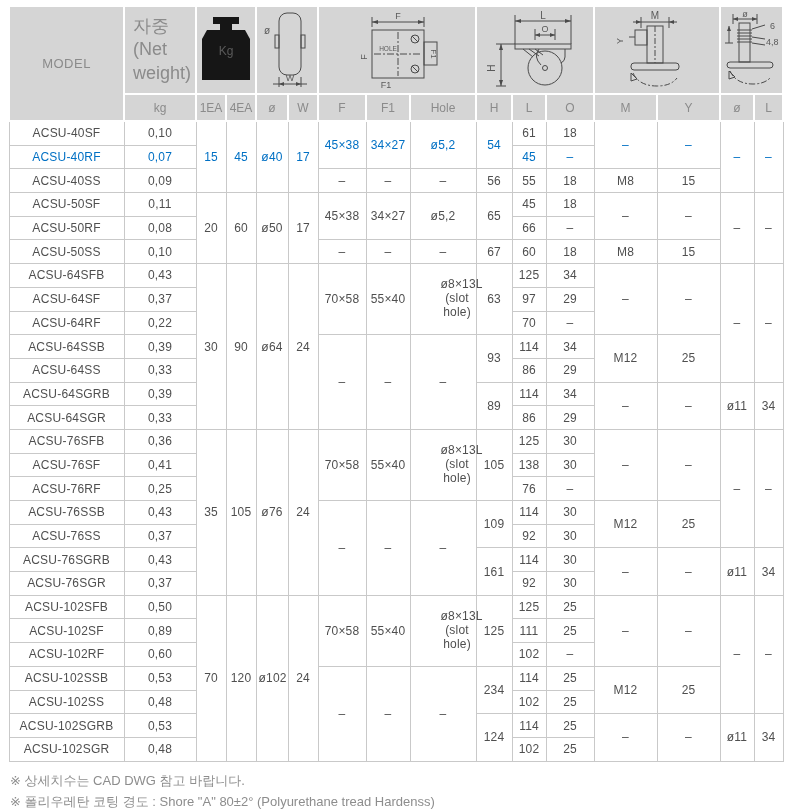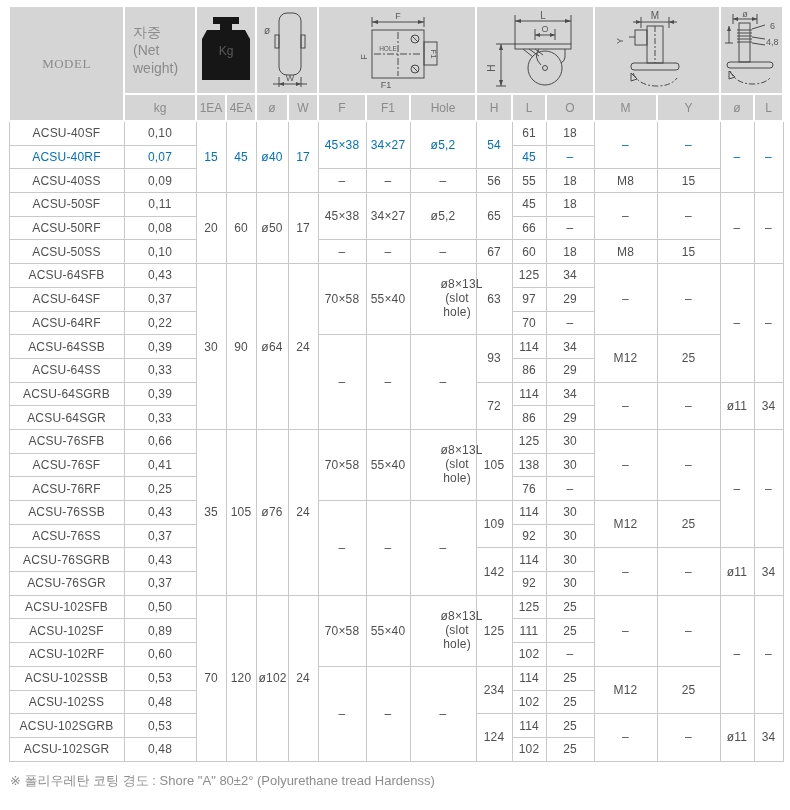"자중 (Net weight)" th.weight-head { font-size: 14px -> 18px }
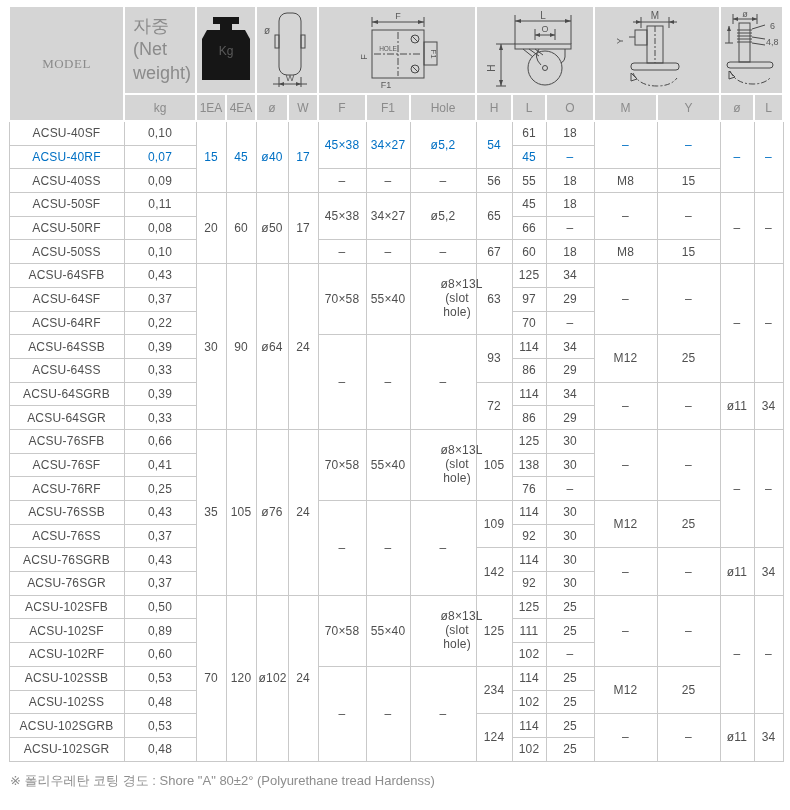"MODEL" th.model-head { font-family: Liberation Serif, serif -> none }
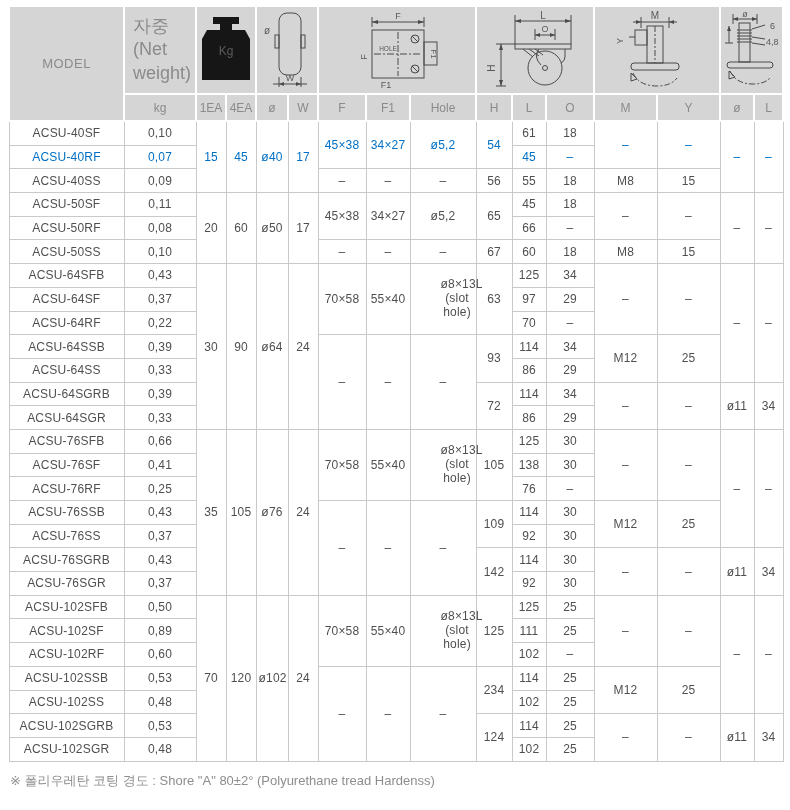"72" td { text: 72 -> 89 }
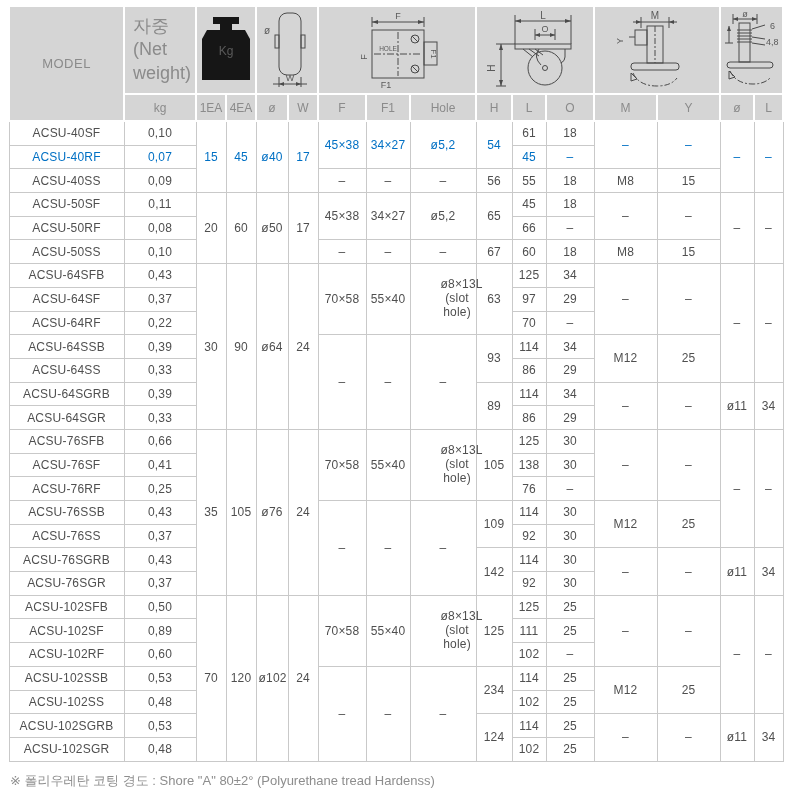"0,66" td { text: 0,66 -> 0,36 }
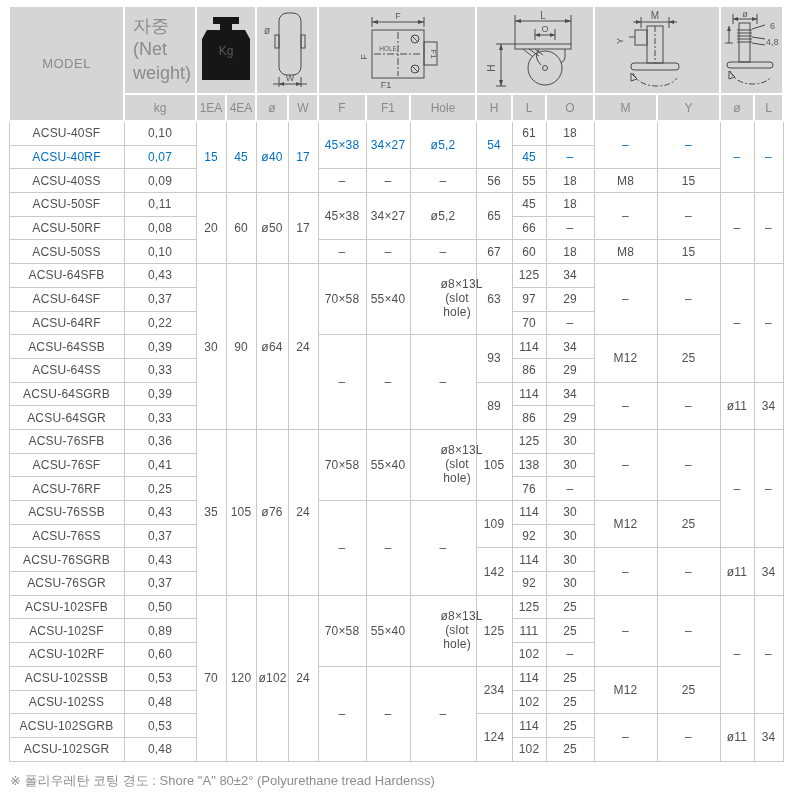"142" td { text: 142 -> 161 }
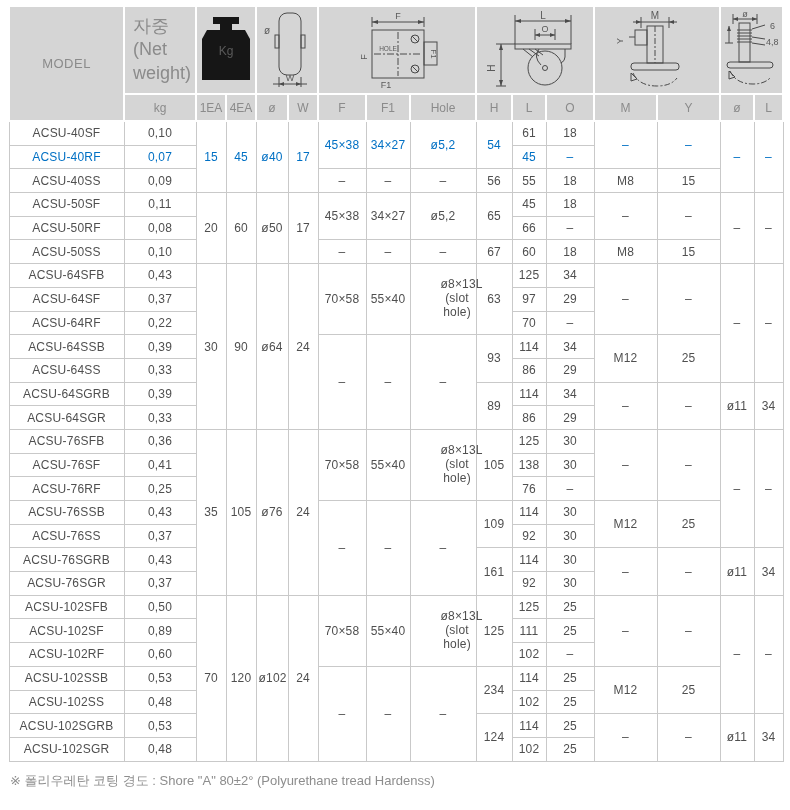"※ 상세치수는 CAD DWG 참고" div { html: none -> <div>※ 상세치수는 CAD DWG 참고 바랍니다.</div> }
